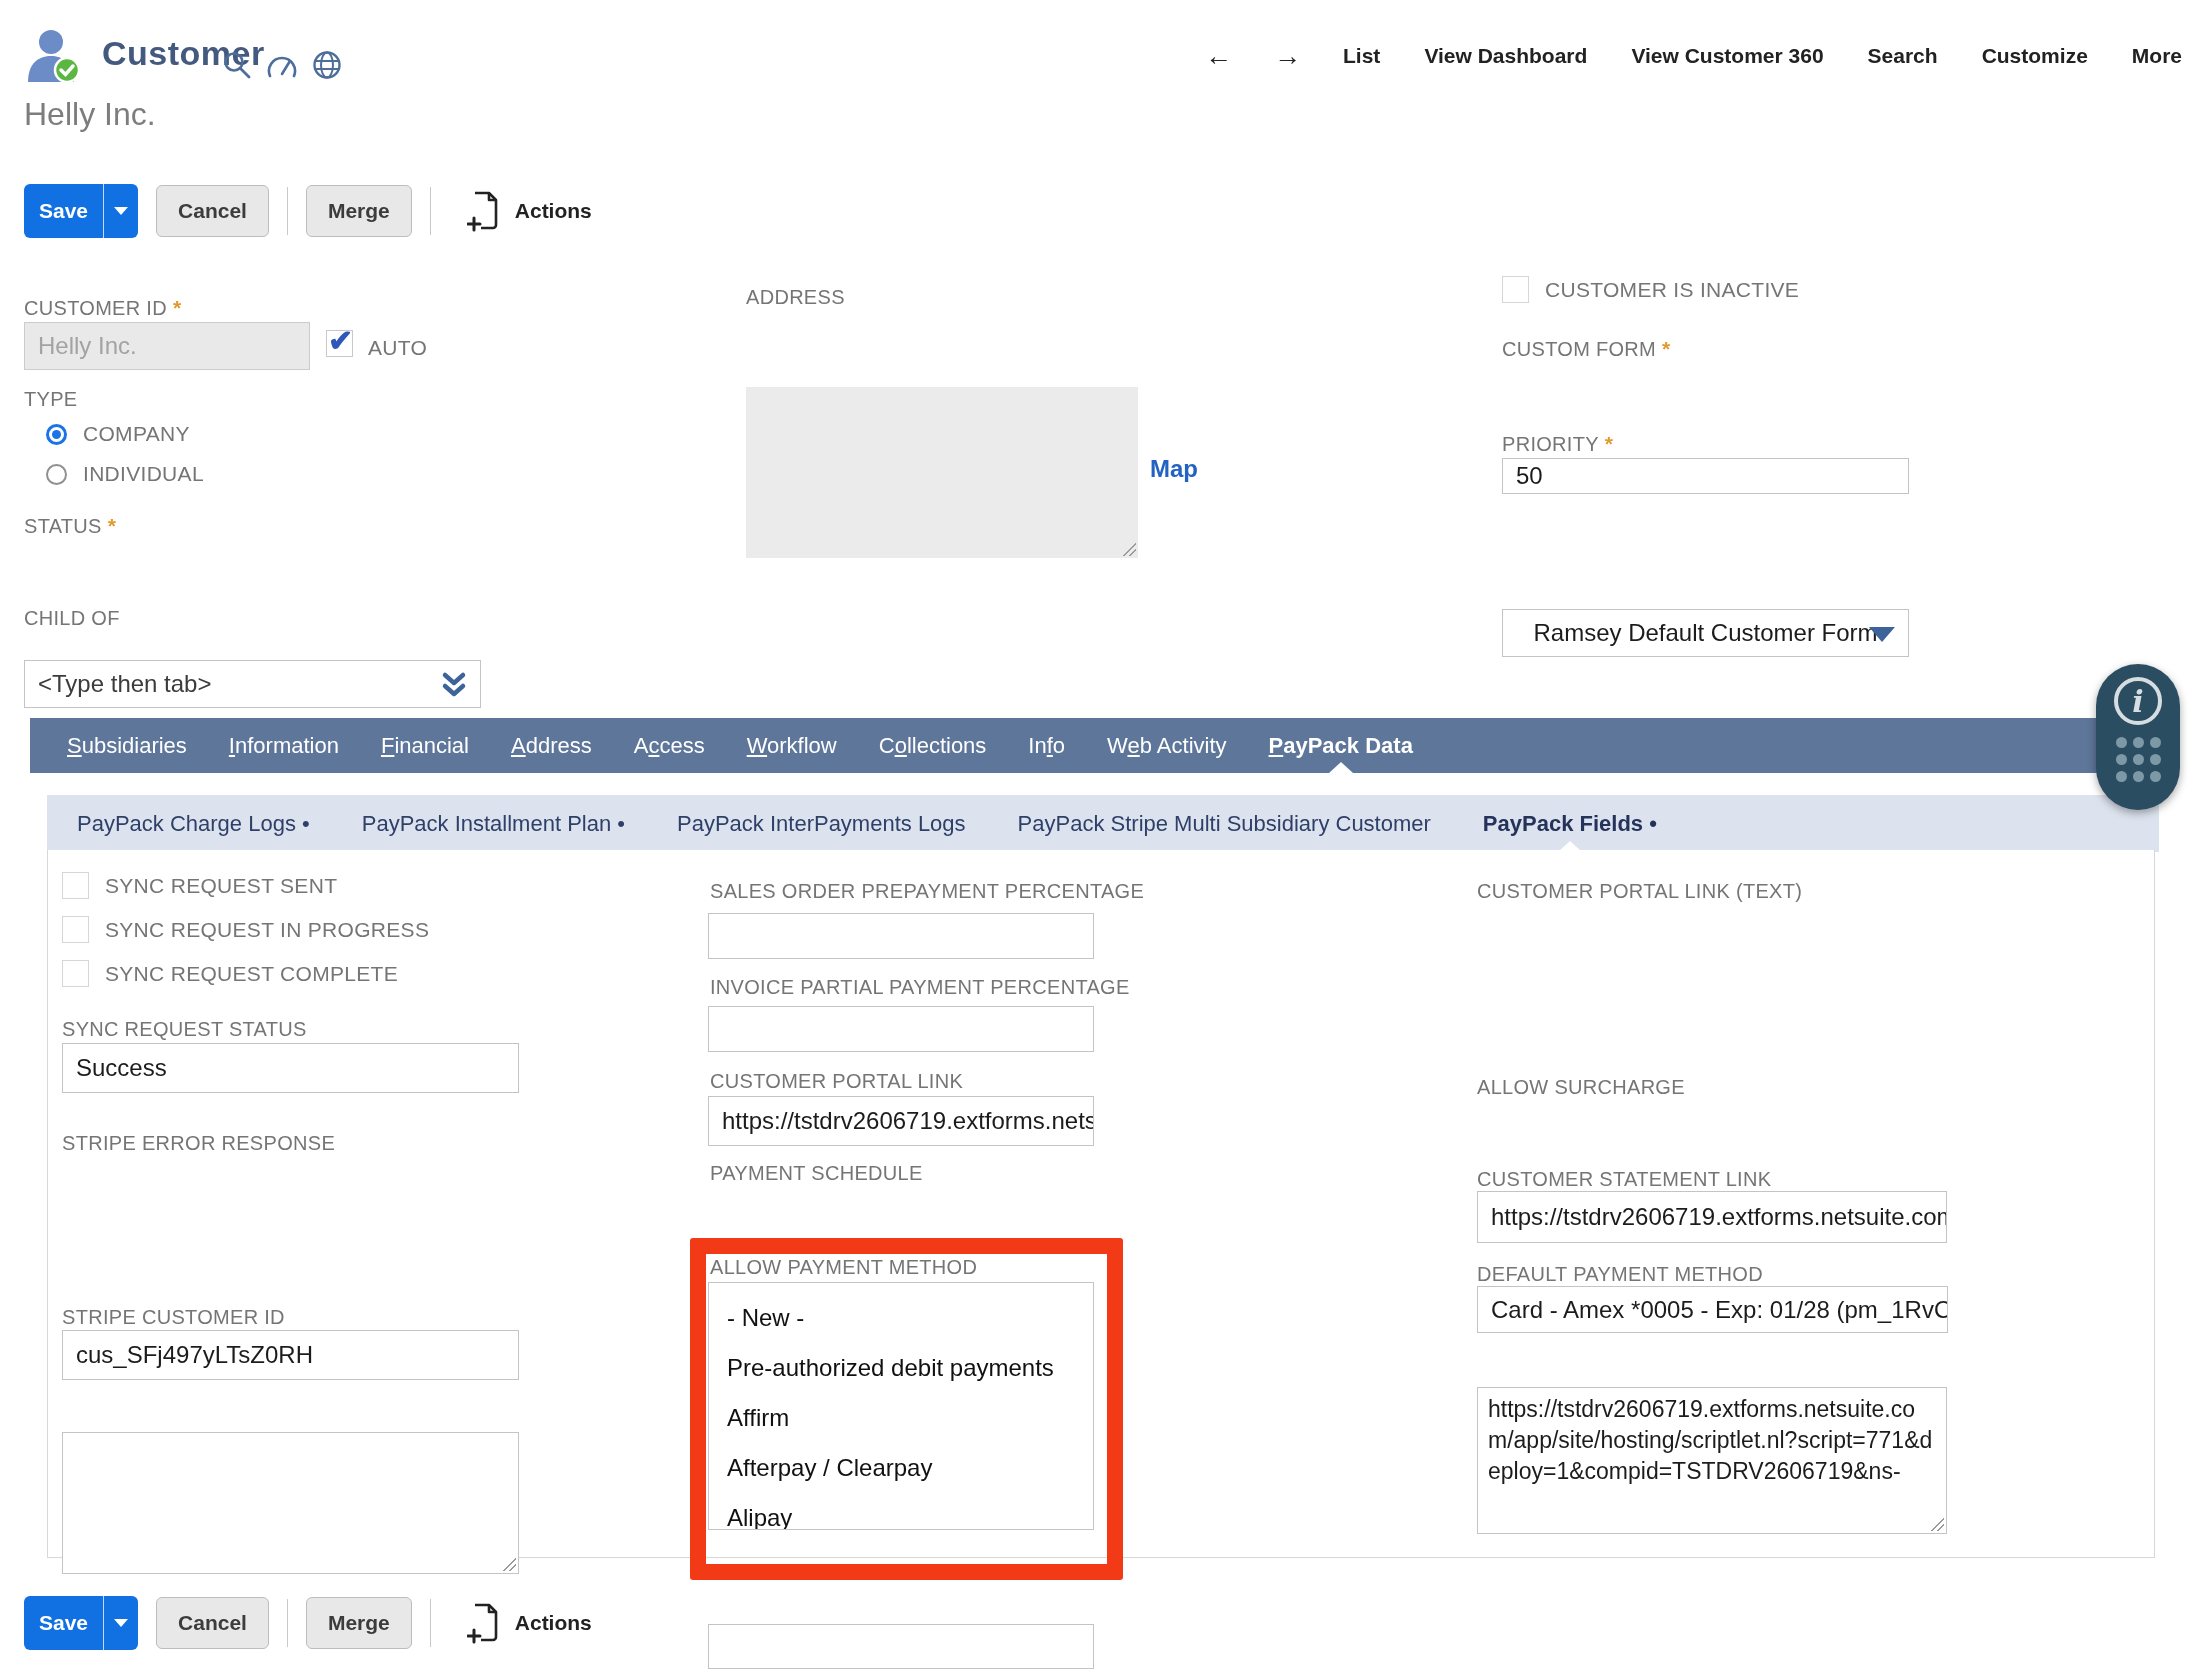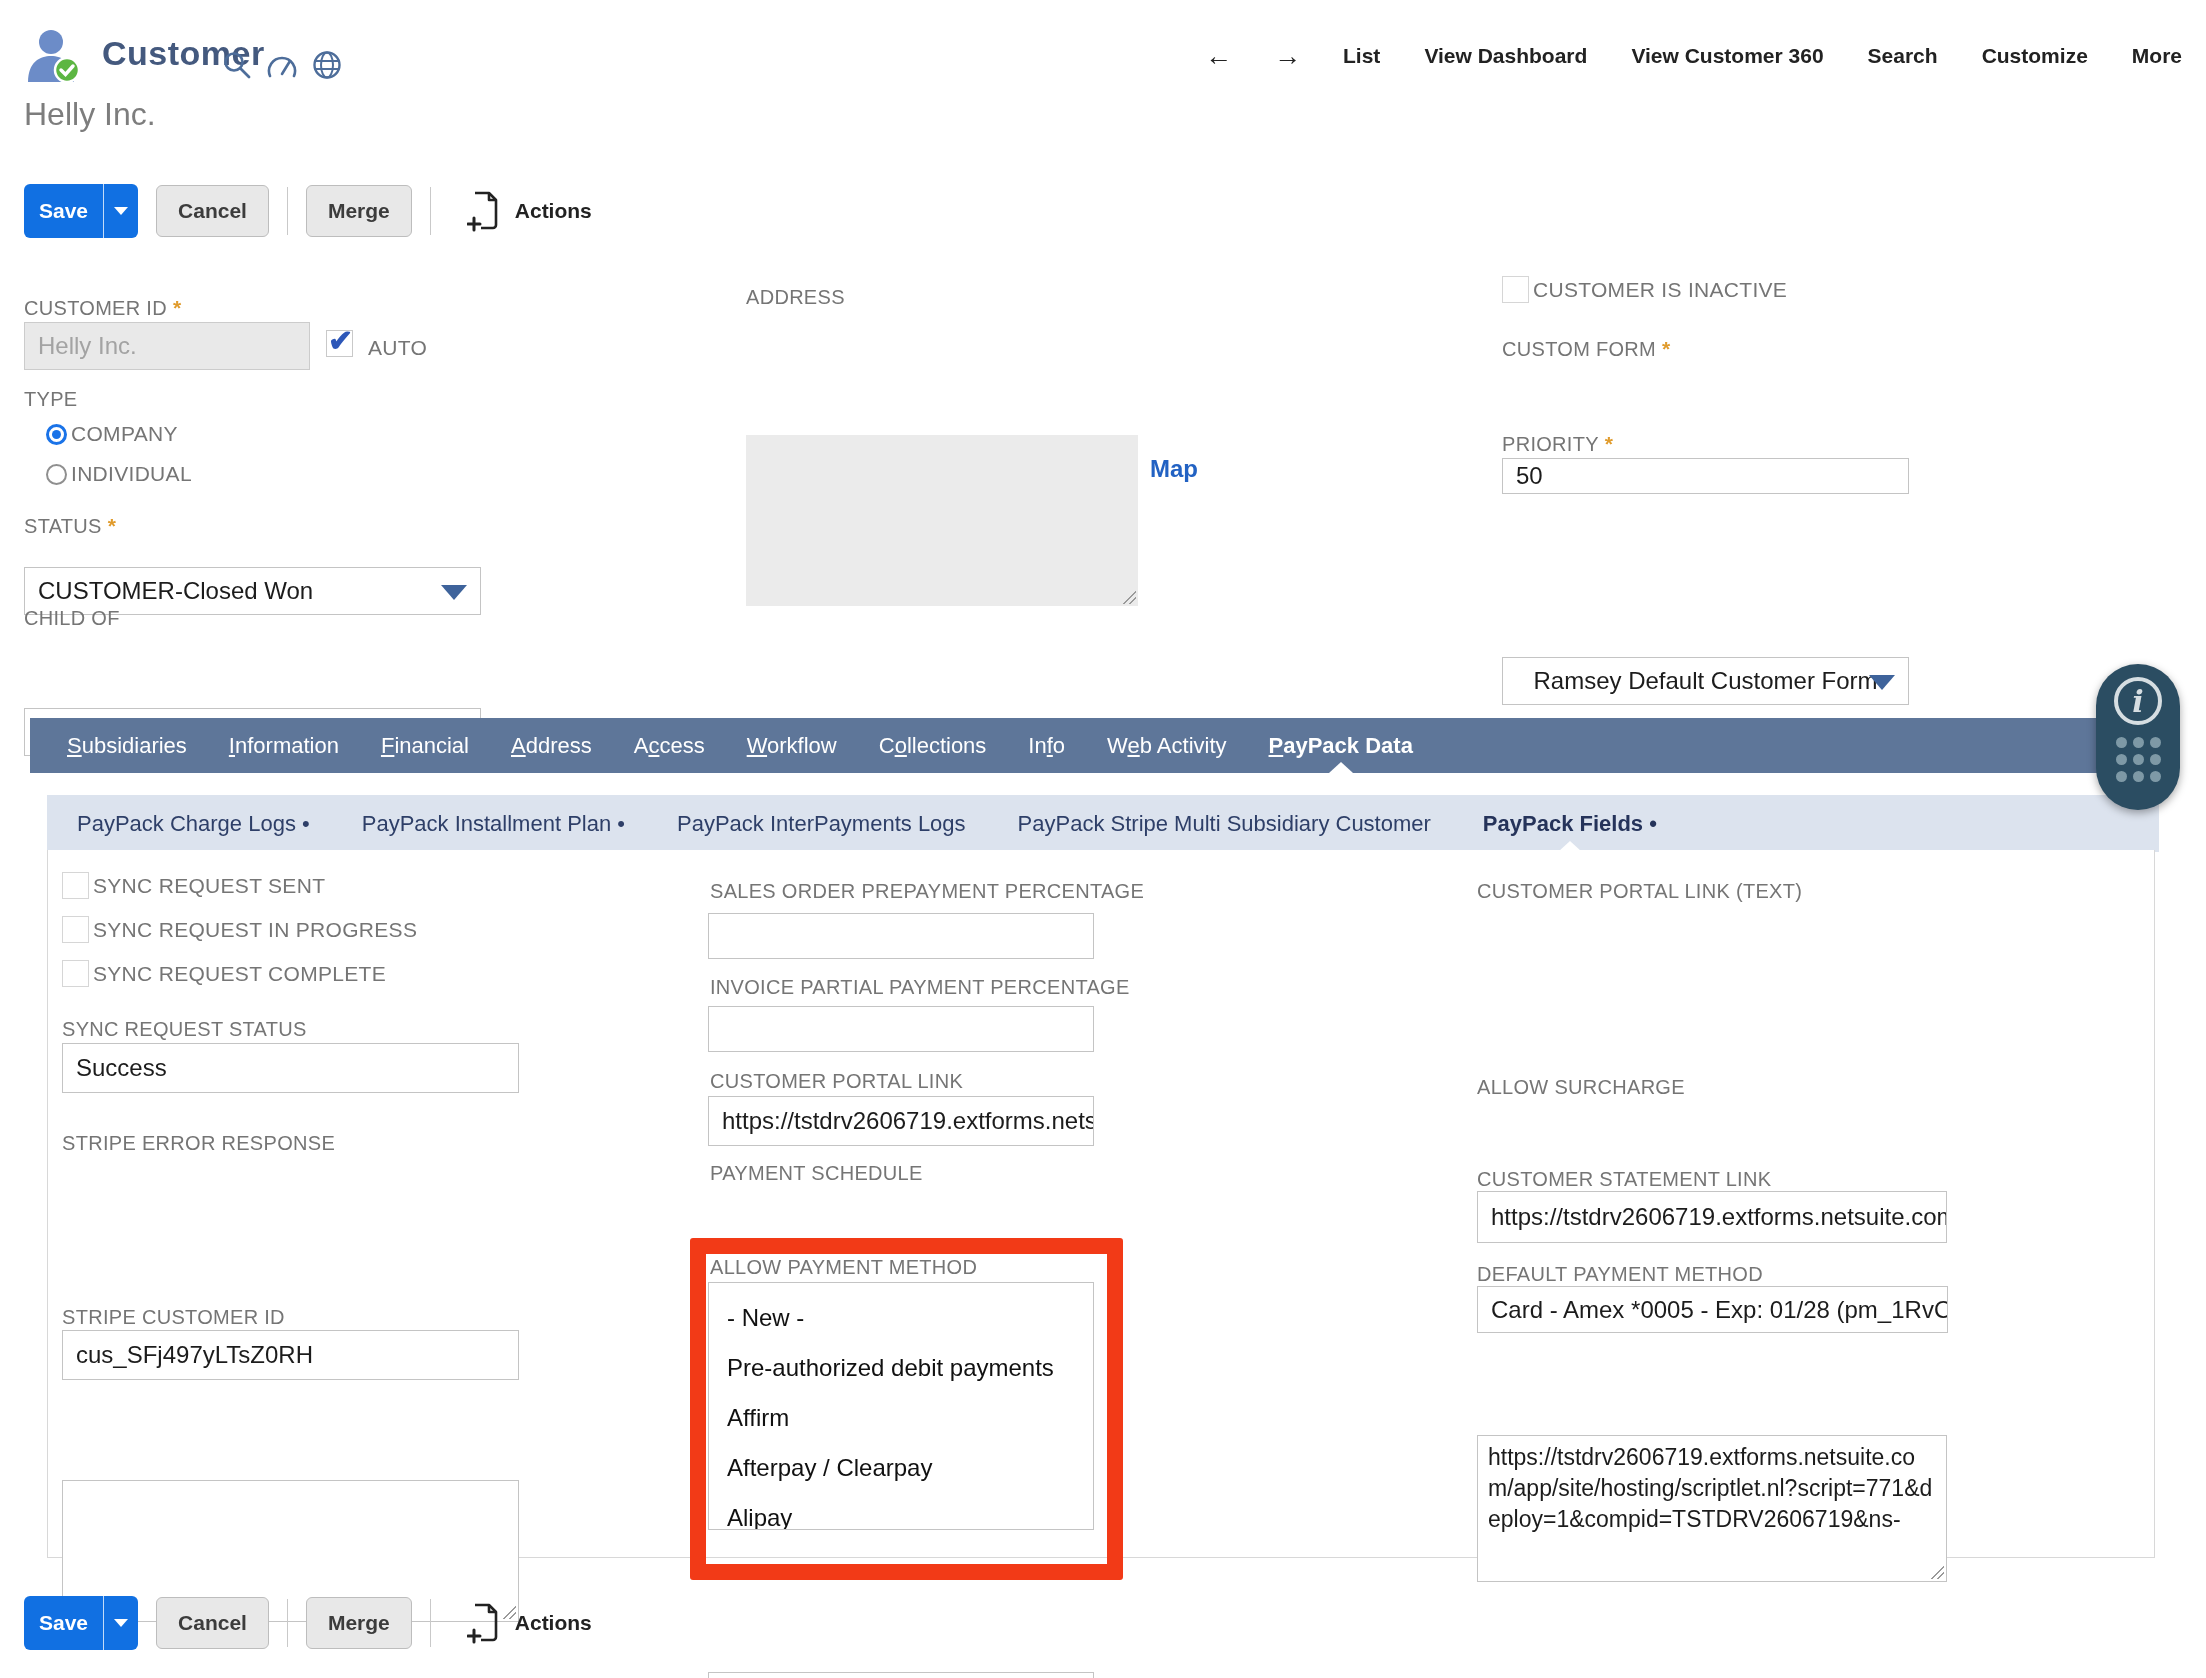"CUSTOMER IS INACTIVE" .cb-row { gap: 4px -> 16px }
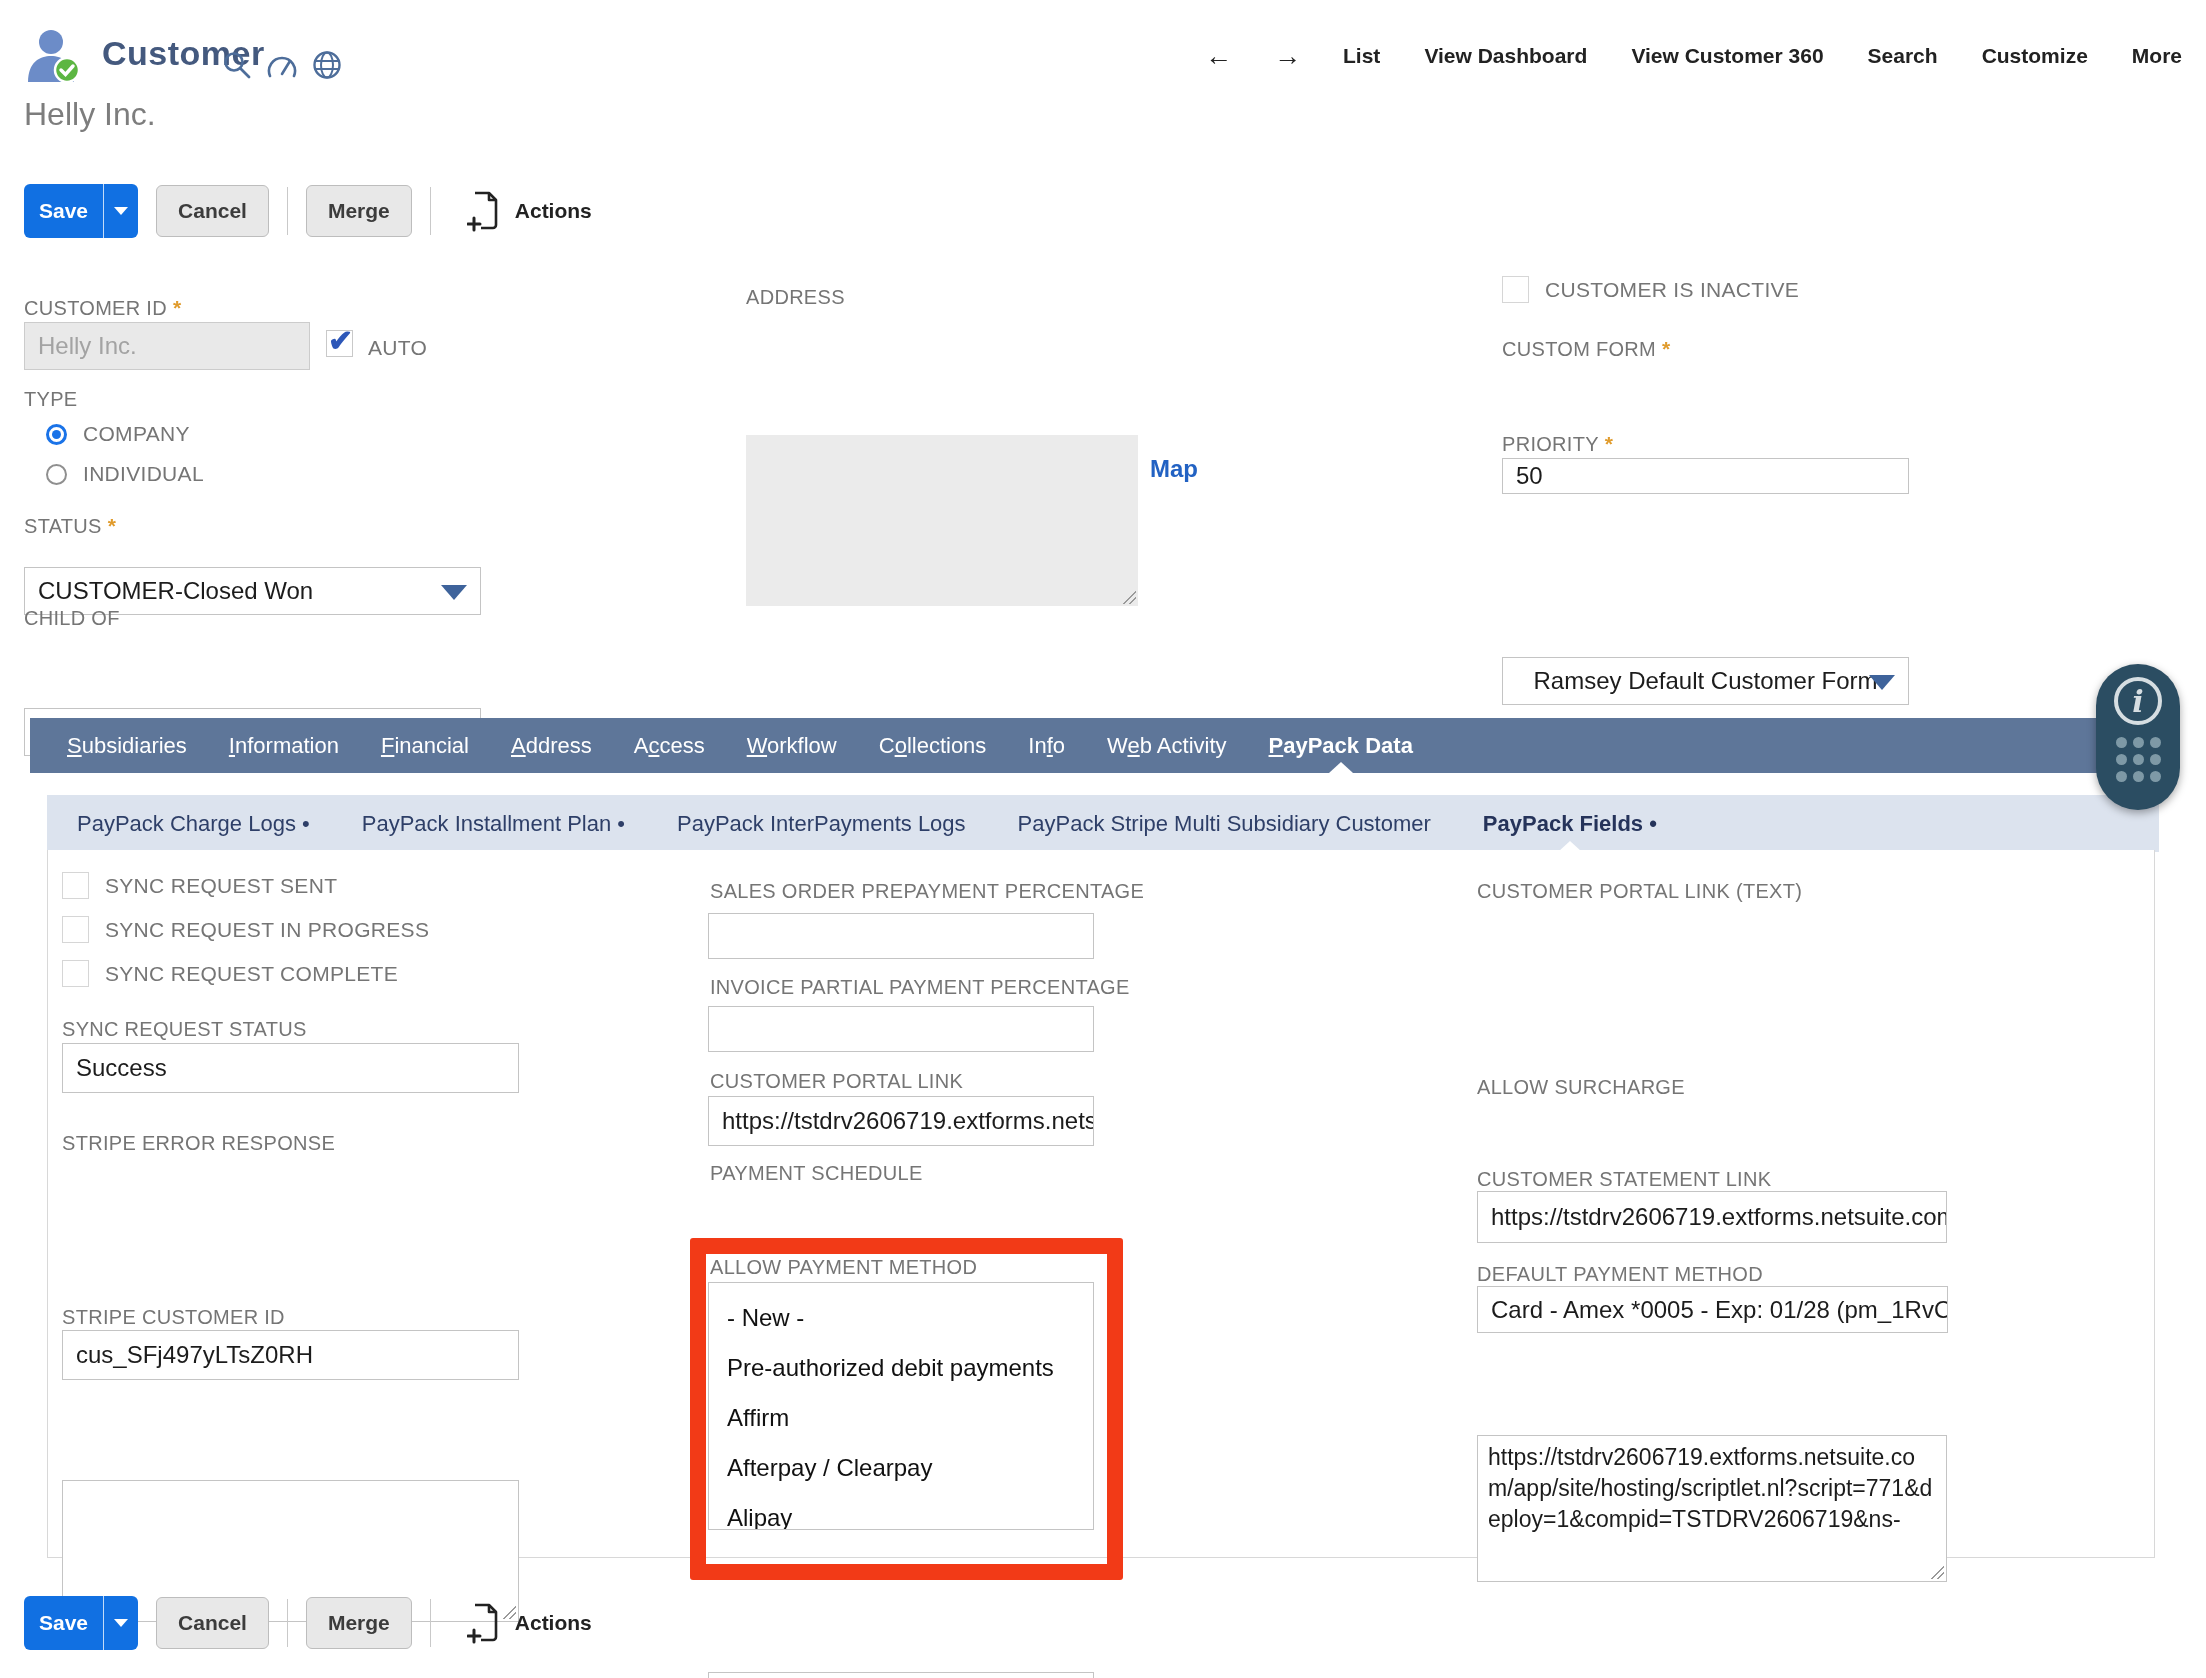"CUSTOMER-Closed Won" div.abs { html: <div> <span>CUSTOMER-Closed Won</span> <i></i> </div> -> none }
